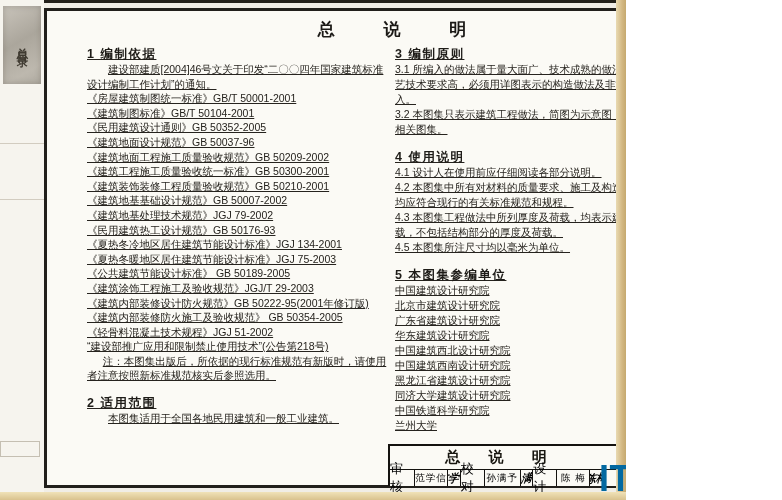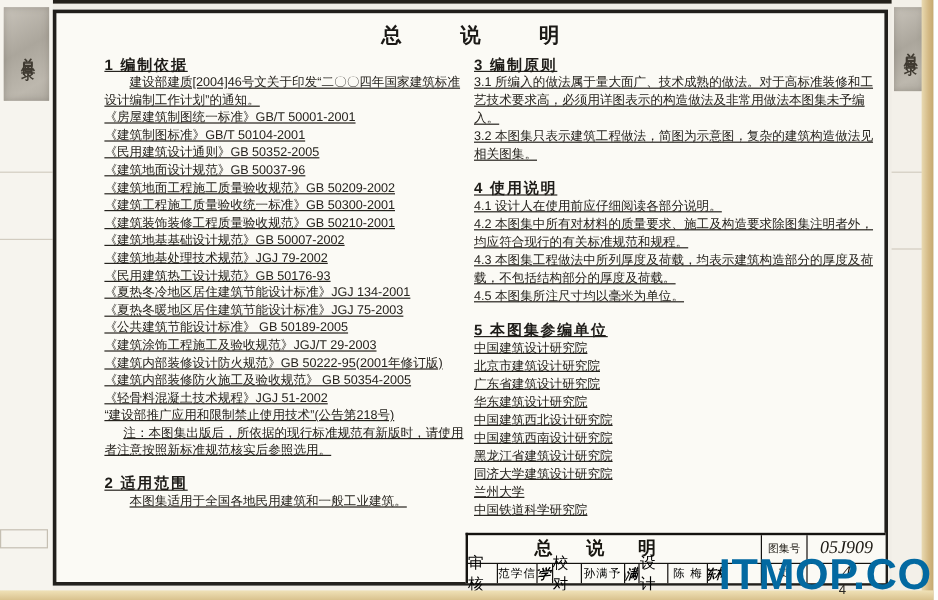"总 说 明" .scan { width: 778px -> 626px }
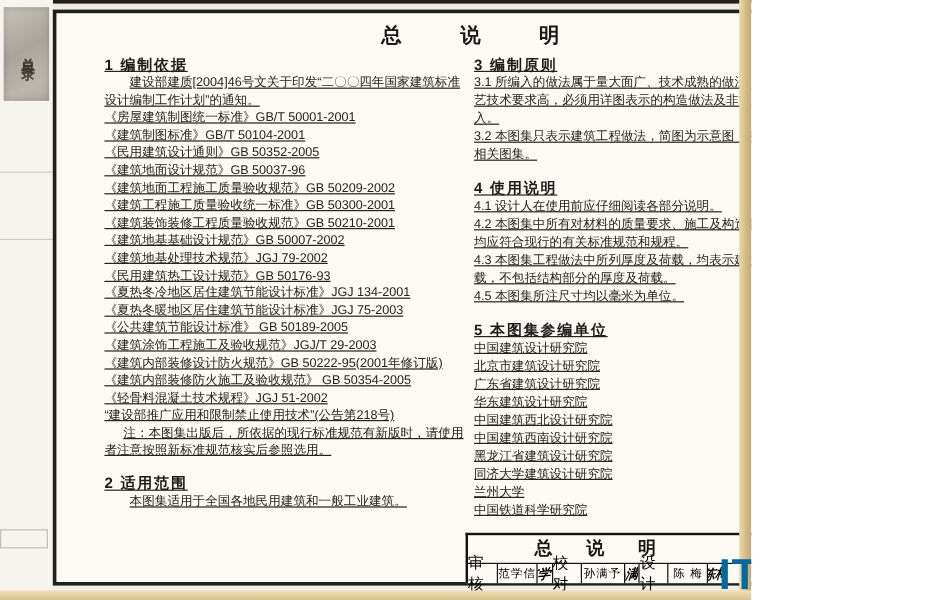"兰州大学" div.unit-line { order: before "中国铁道科学研究院" -> after "中国铁道科学研究院" }
